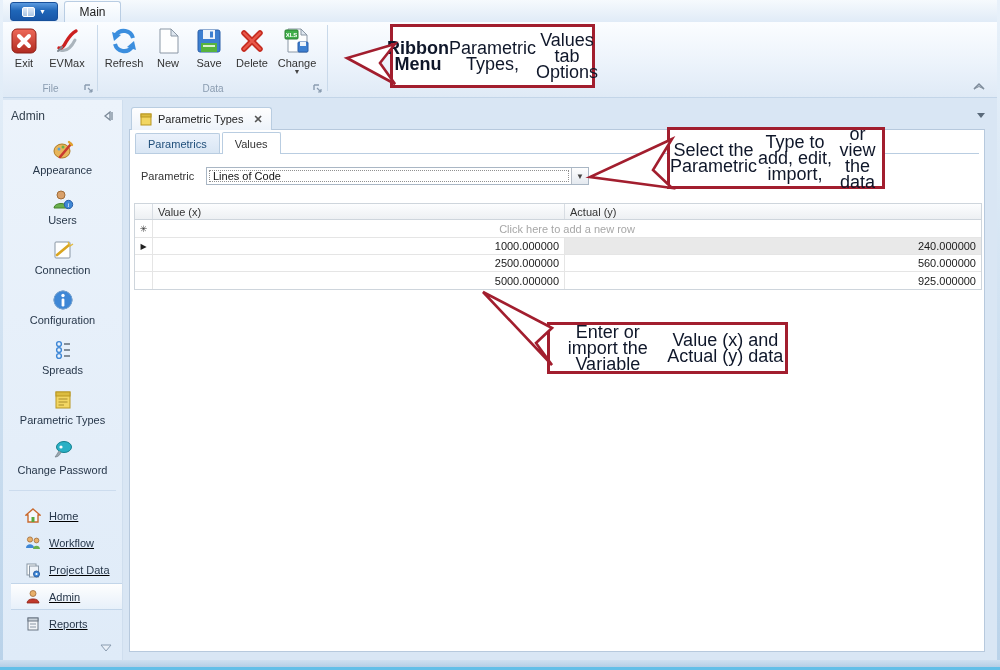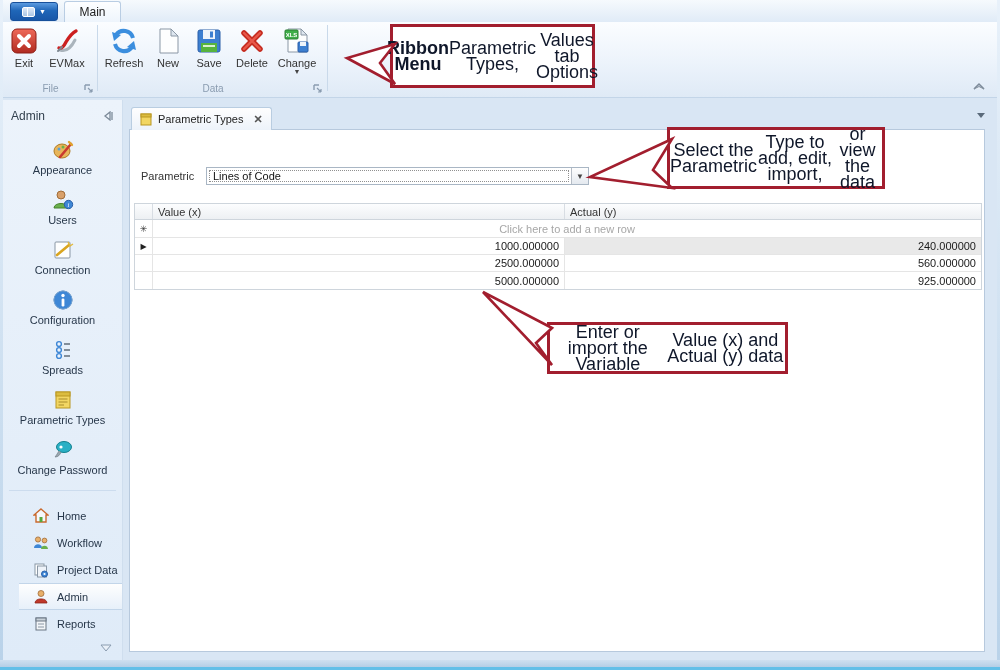"Parametrics" div.subtabs { html: none -> <div> <div>Parametrics</div> <div>Values</div> </div> }
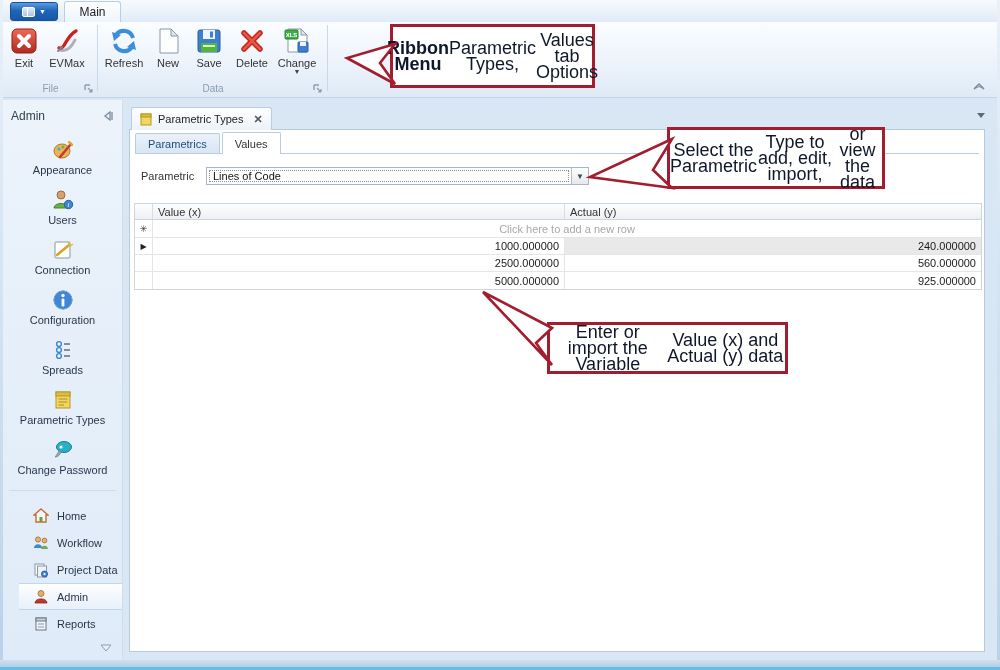"Home" .sb-nav { left: 16px -> 8px; text-decoration: none -> underline }
